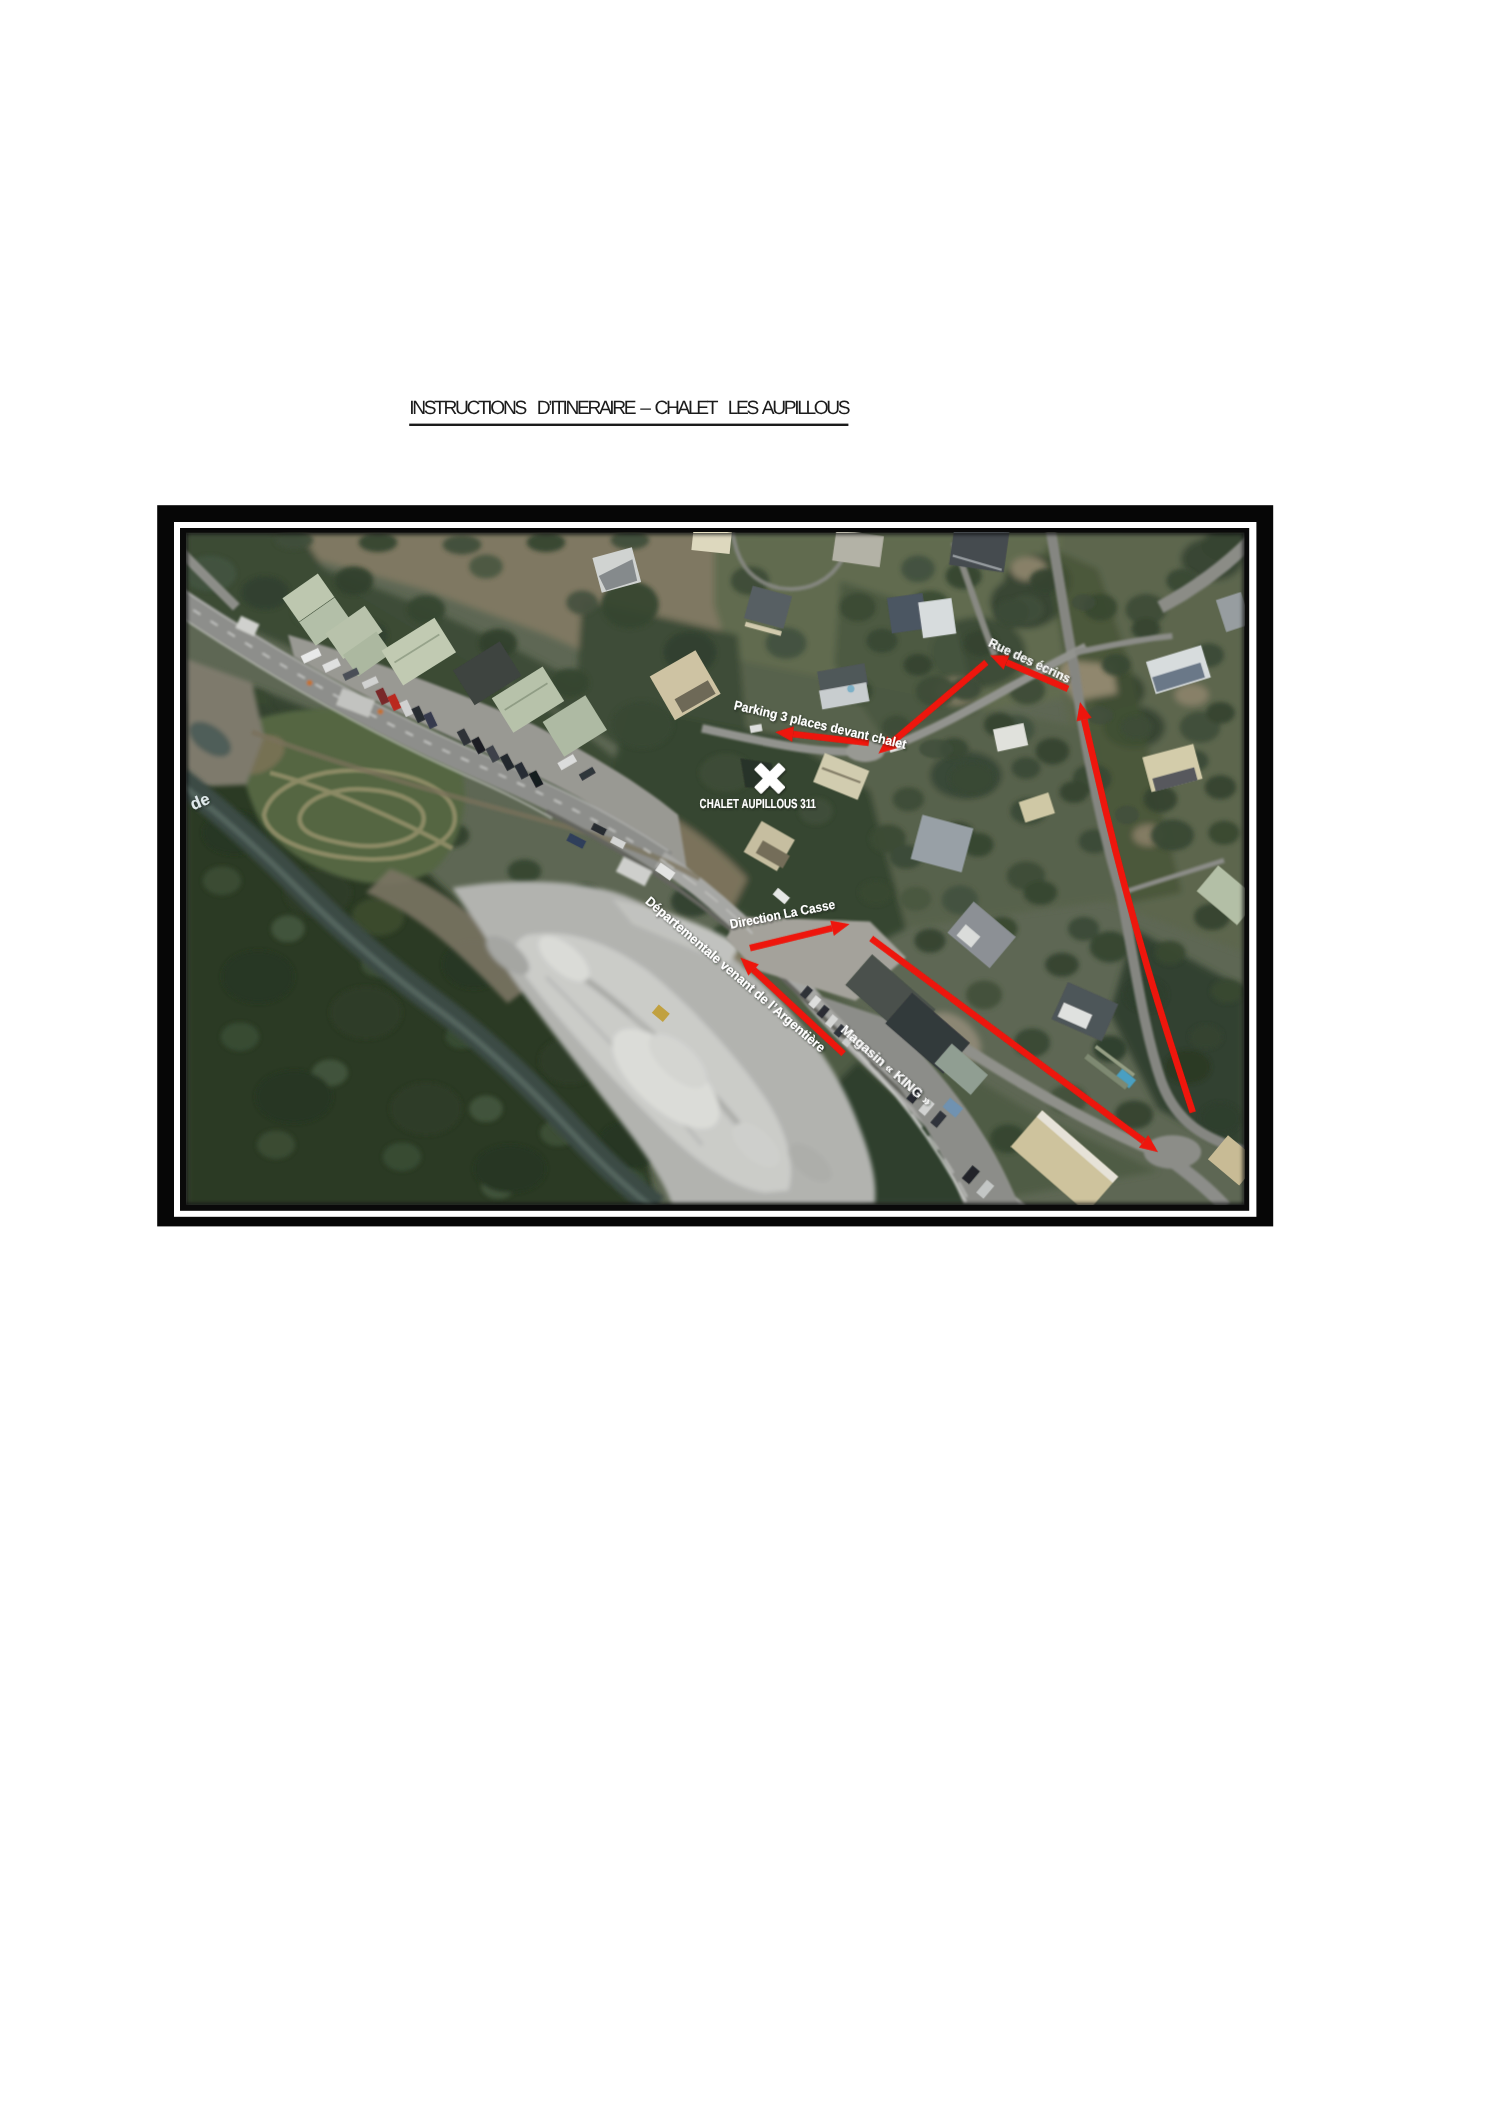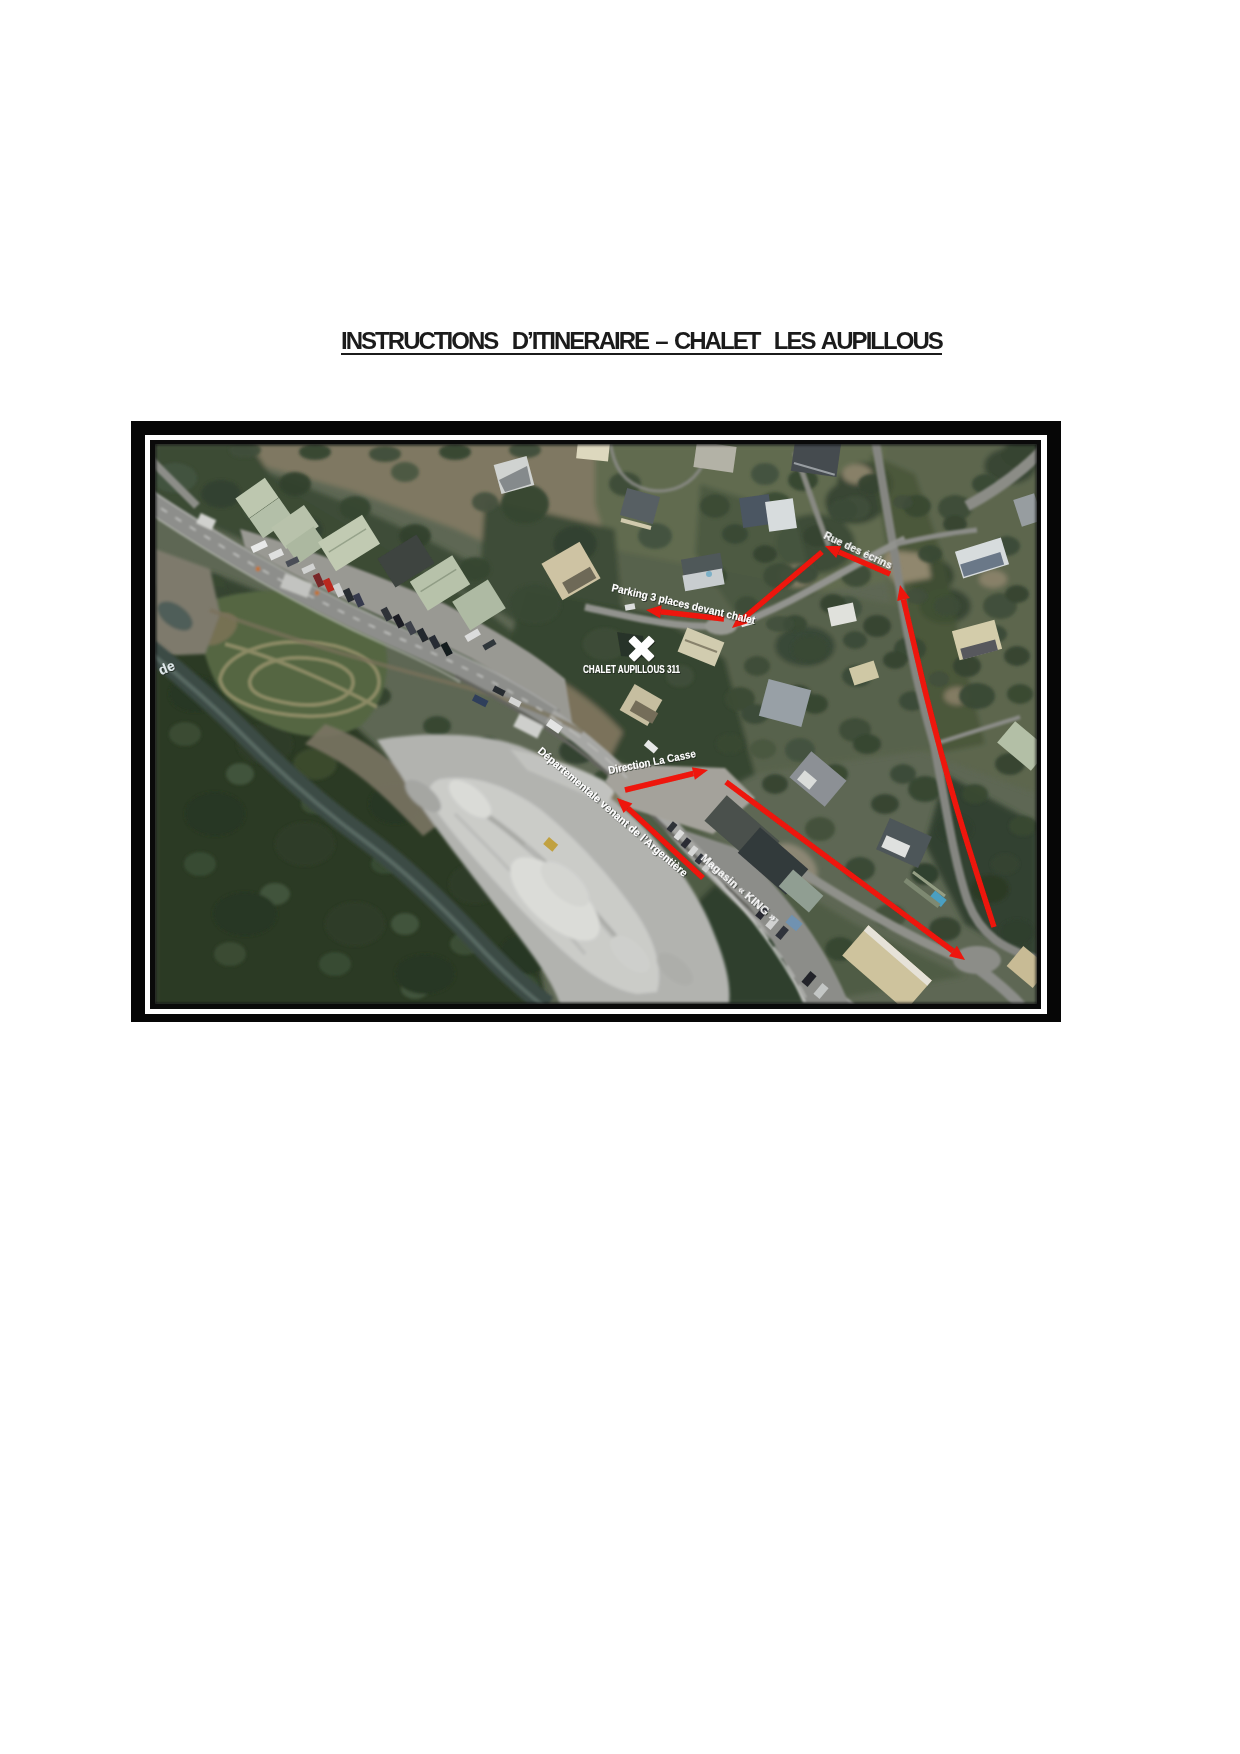"INSTRUCTIONS D’ITINERAIRE – CHALET LES" div.abs { font-size: 24px -> 16px; font-weight: bold -> normal }
